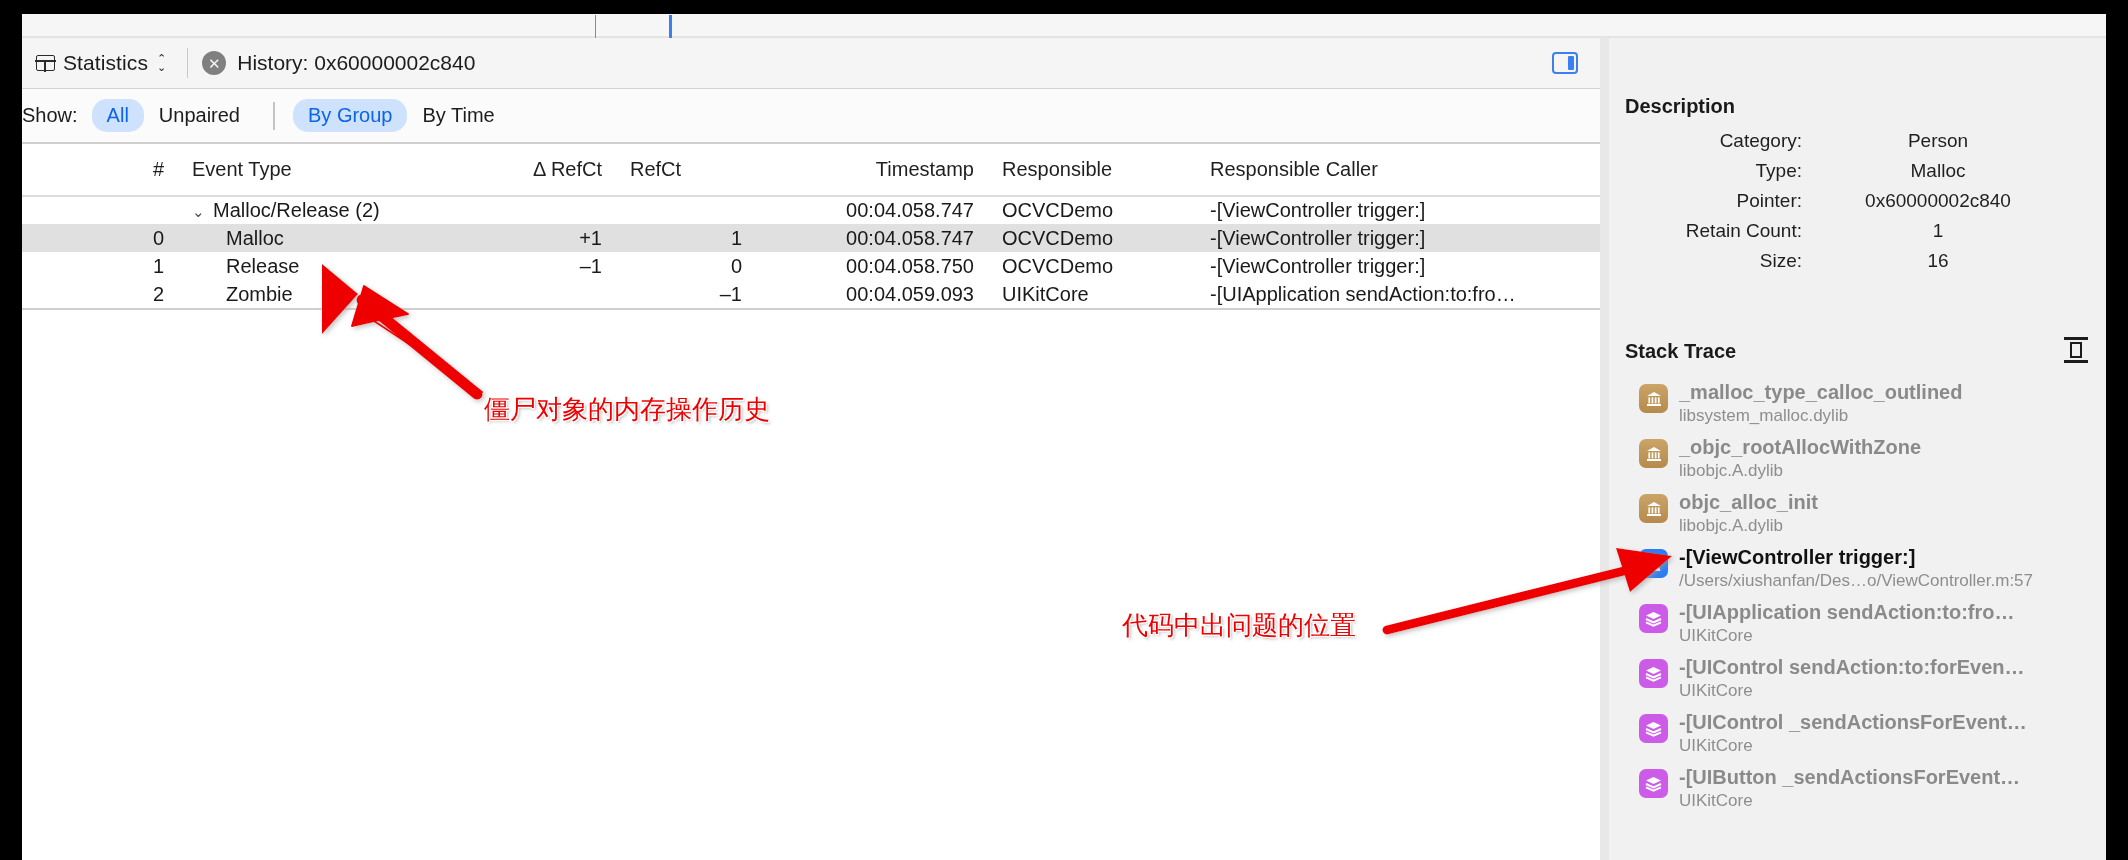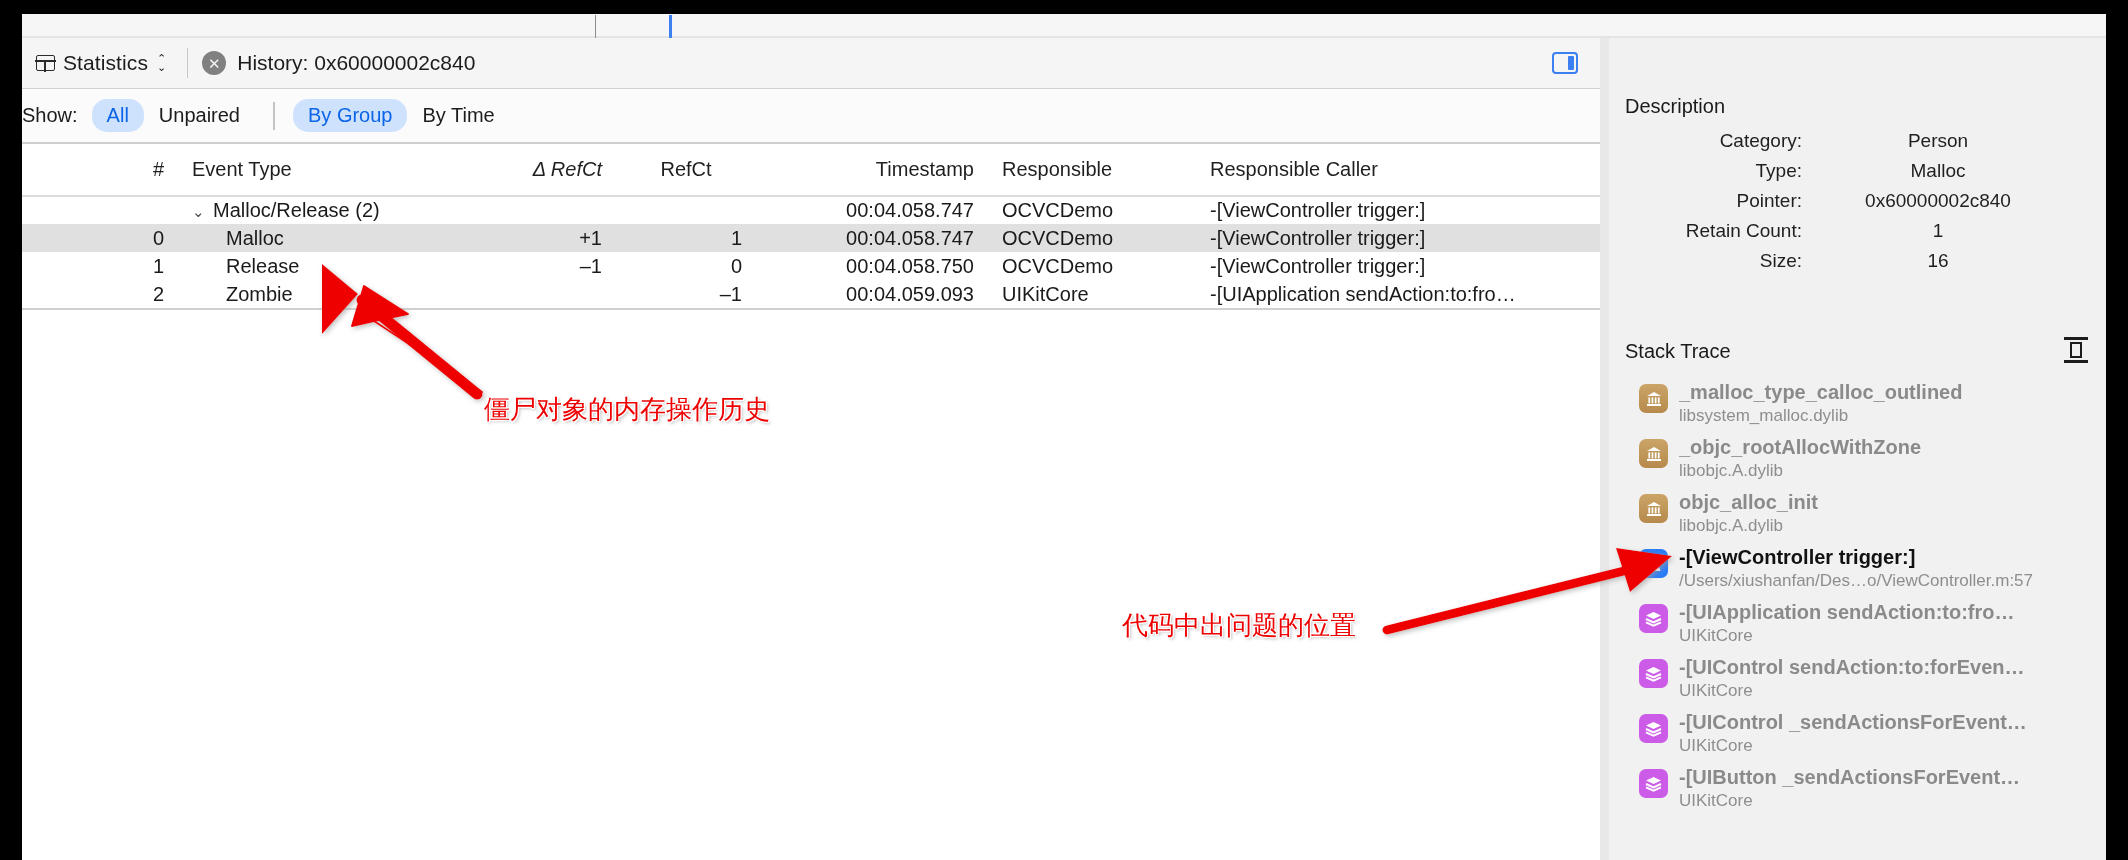"Description" .rp-section-title { font-weight: normal -> bold }
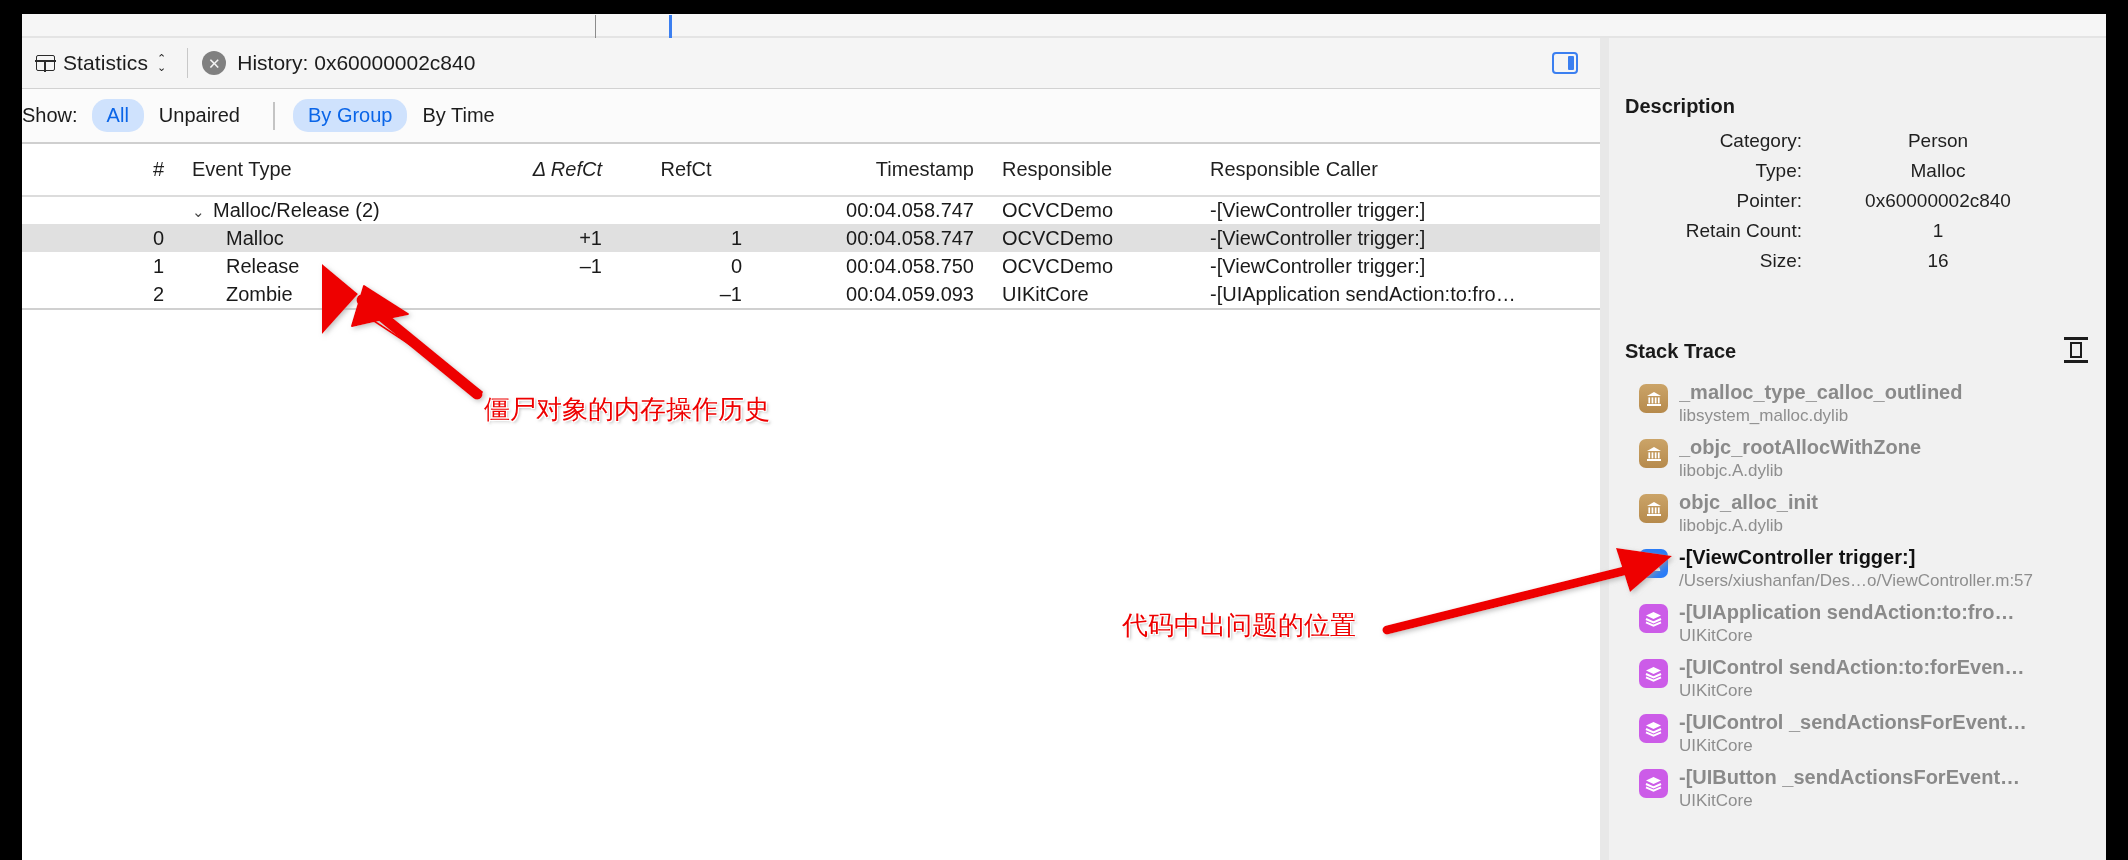"Δ RefCt" th.c-drefct { font-style: italic -> none }
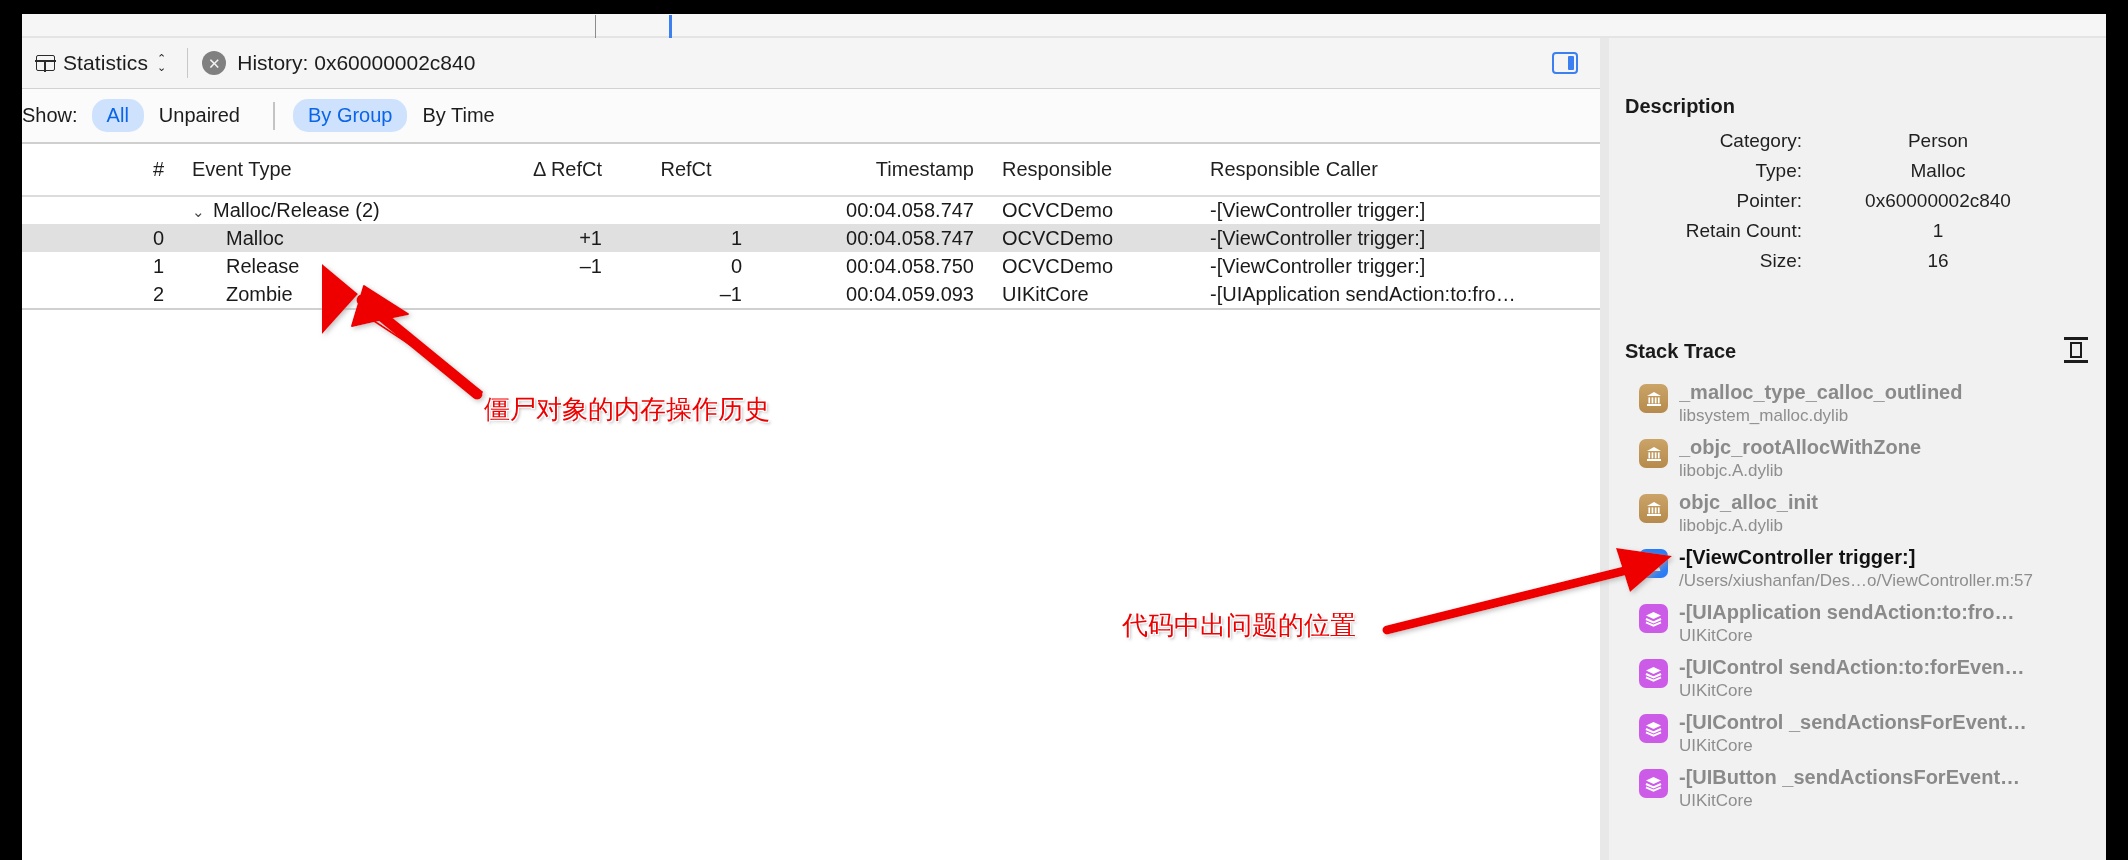"RefCt" th.c-refct { text-align: center -> left }
